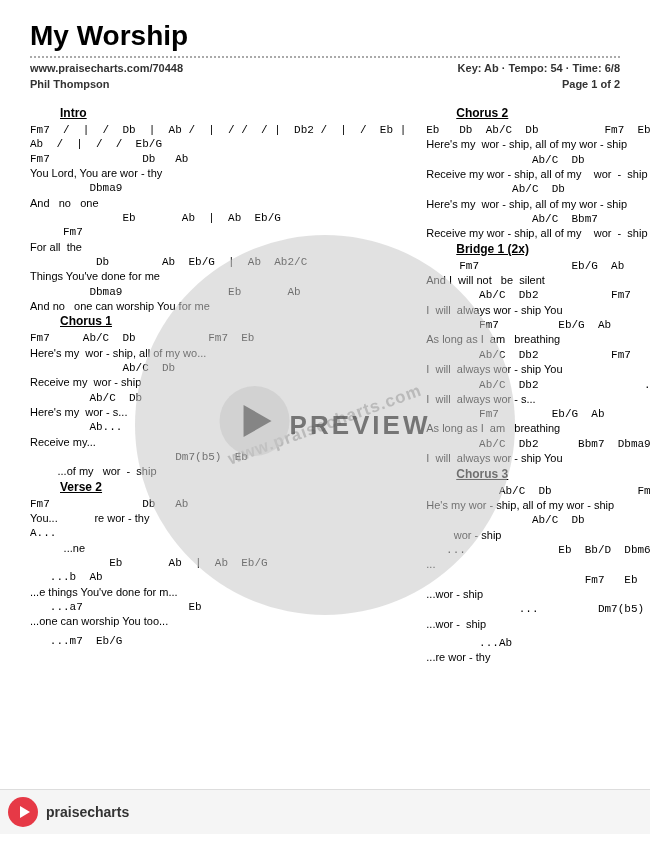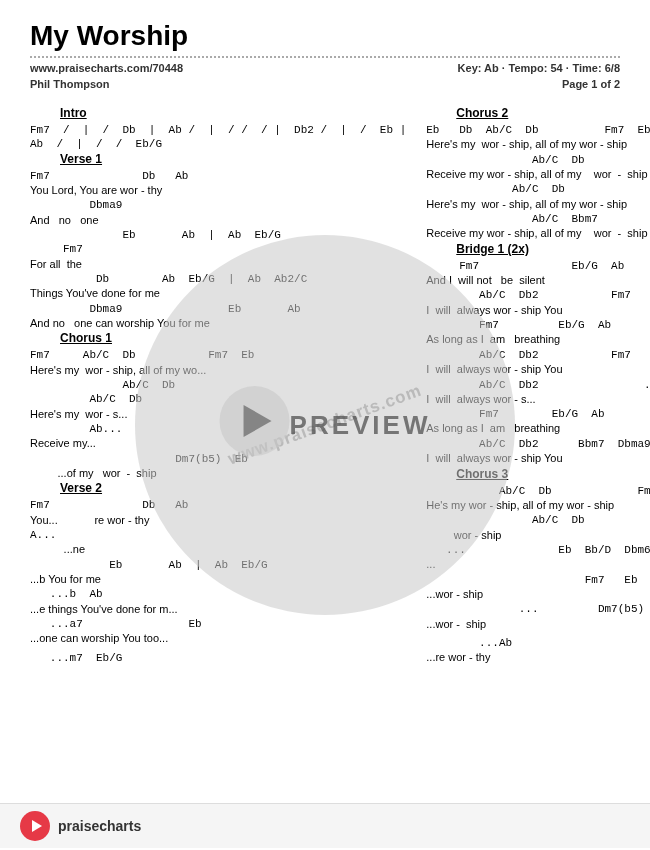"Verse 1" div.section-title { html: <div>Verse 1</div> -> none }
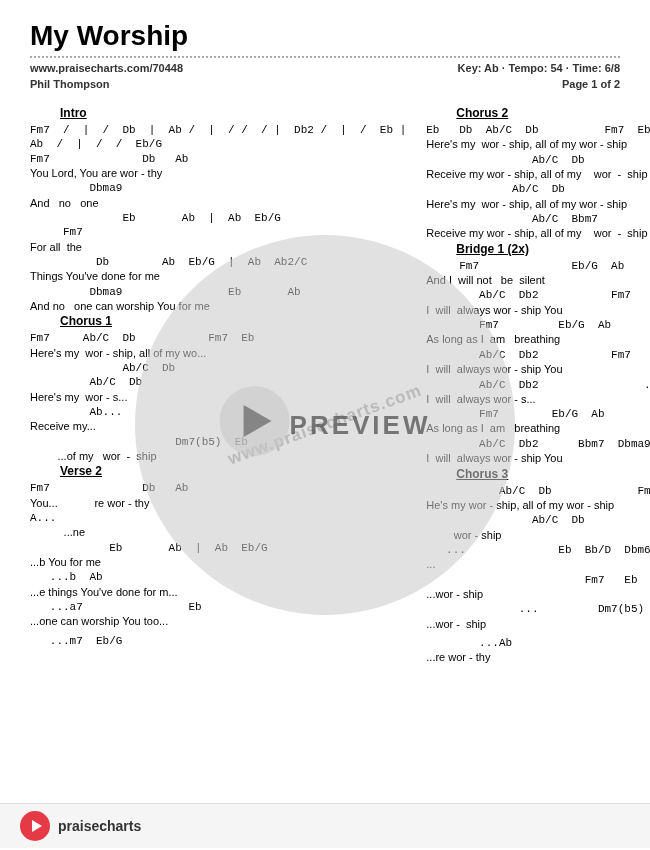"Receive my wor - ship" div.lyric-line { html: none -> <div>Receive my wor - ship</div> }
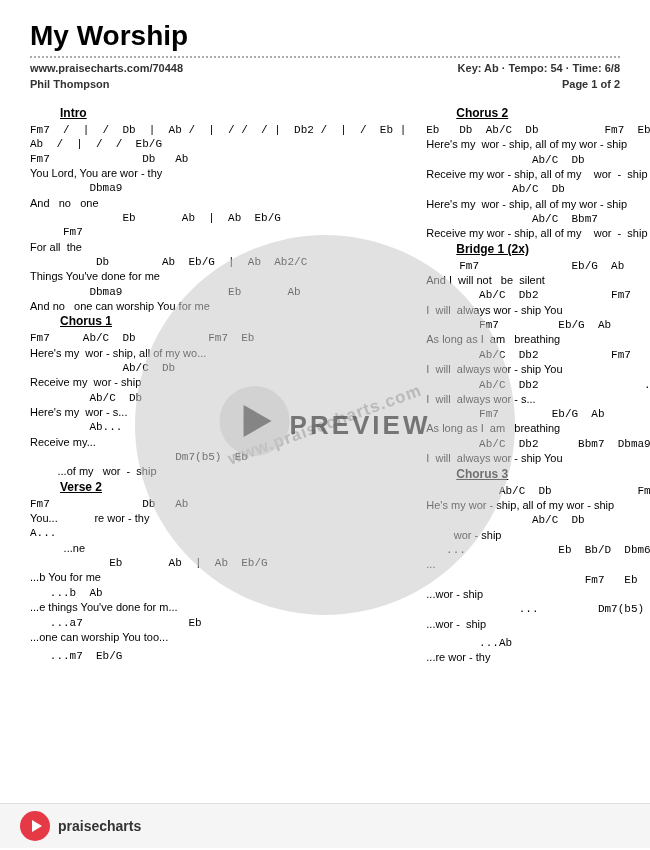"...b You for me" div.lyric-line { html: <div>...b You for me</div> -> none }
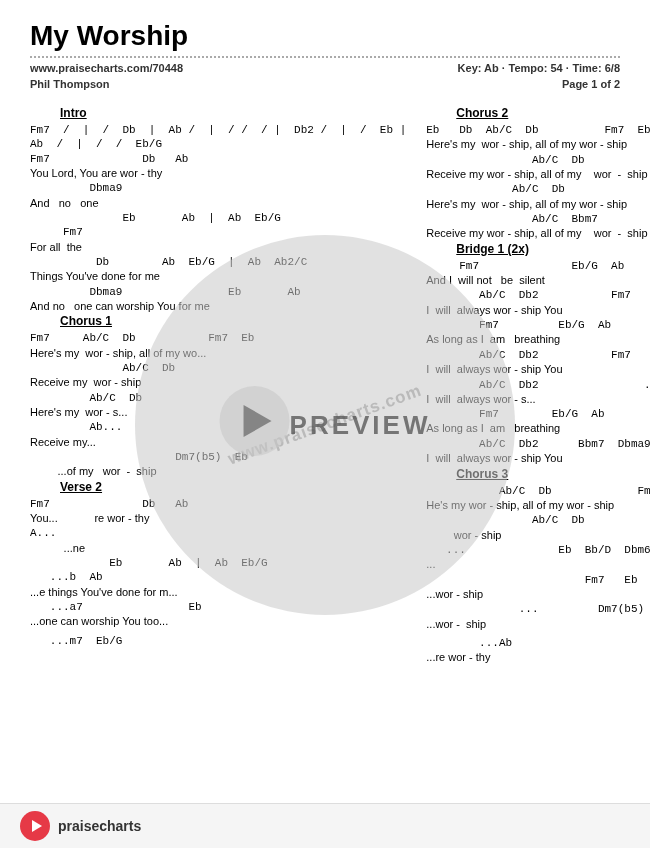"praisecharts" .footer { bottom: 2px -> 16px; padding: 0 20px -> 0 8px }
